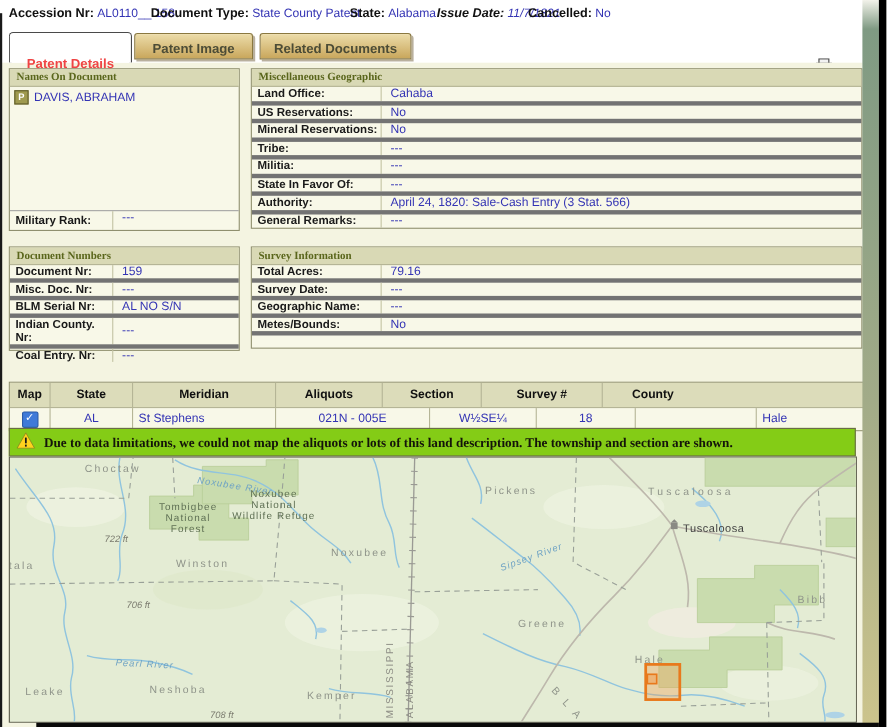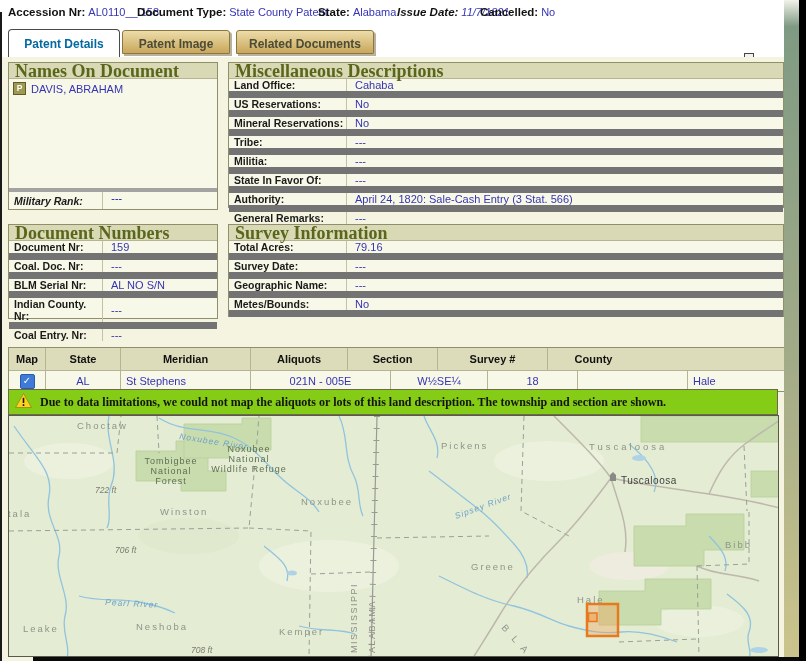"Patent Details" .tab-active { color: #0369a1 -> #ef4444; padding-top: 7px -> 21px }
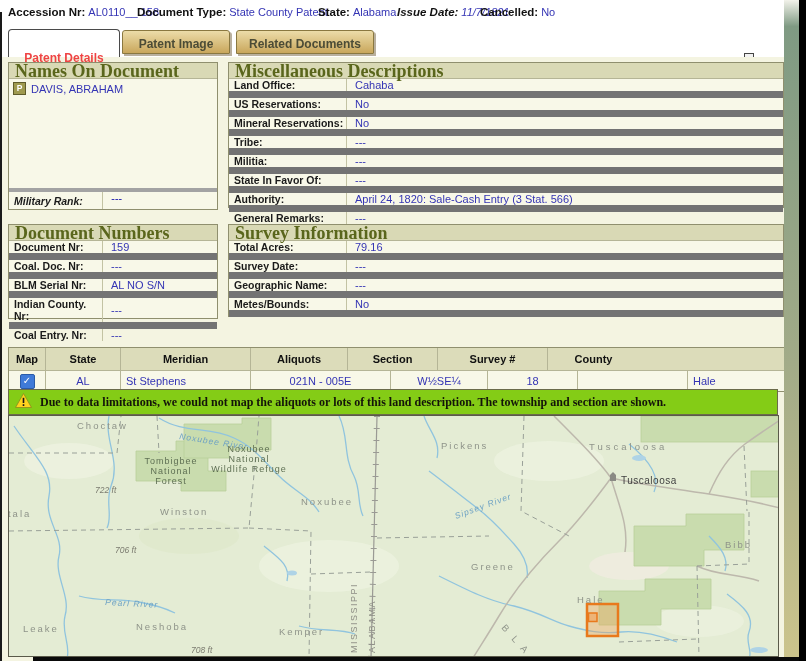"Names On Document" .box-title { font-size: 18px -> 10px }
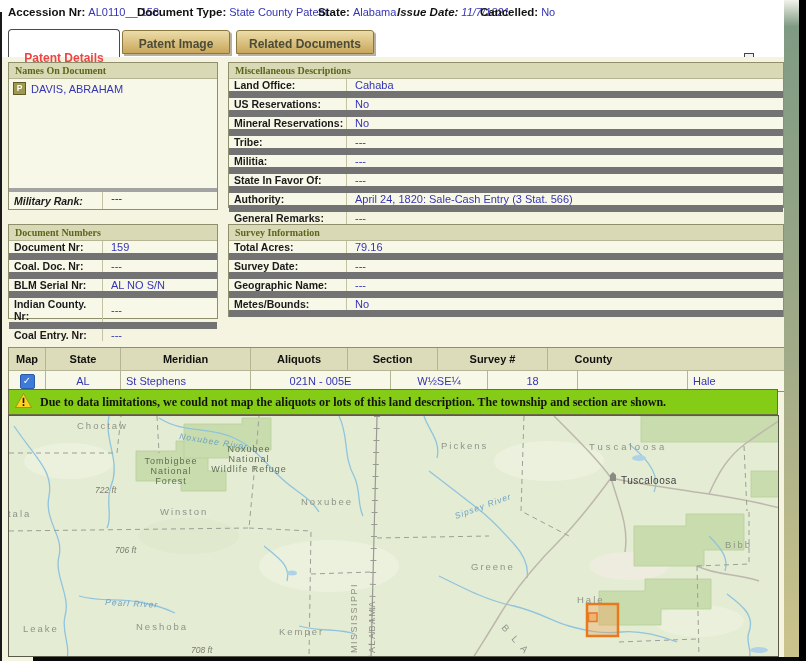"Miscellaneous Descriptions" div.box-title { text: Descriptions -> Geographic }
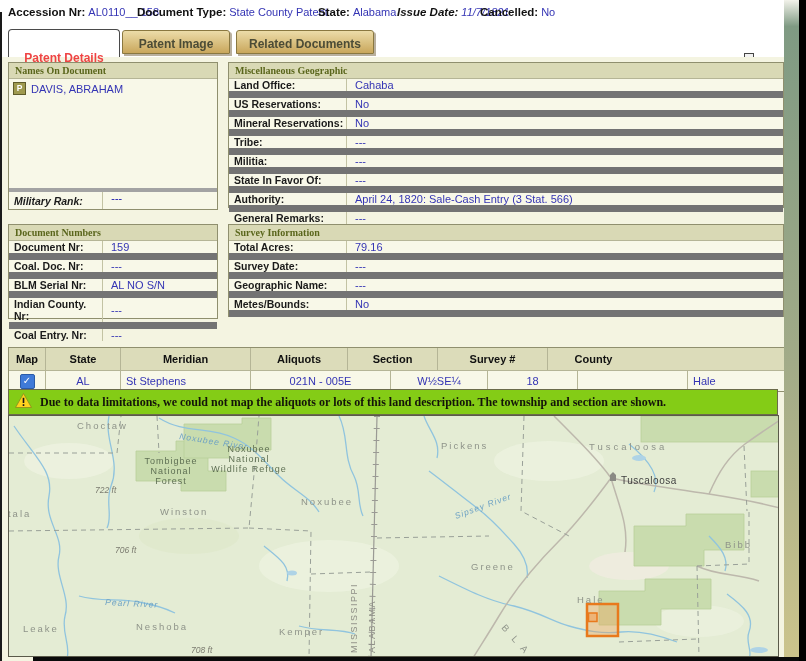"US Reservations:" .irow { border-top: 7px solid #737373 -> 4px solid #737373 }
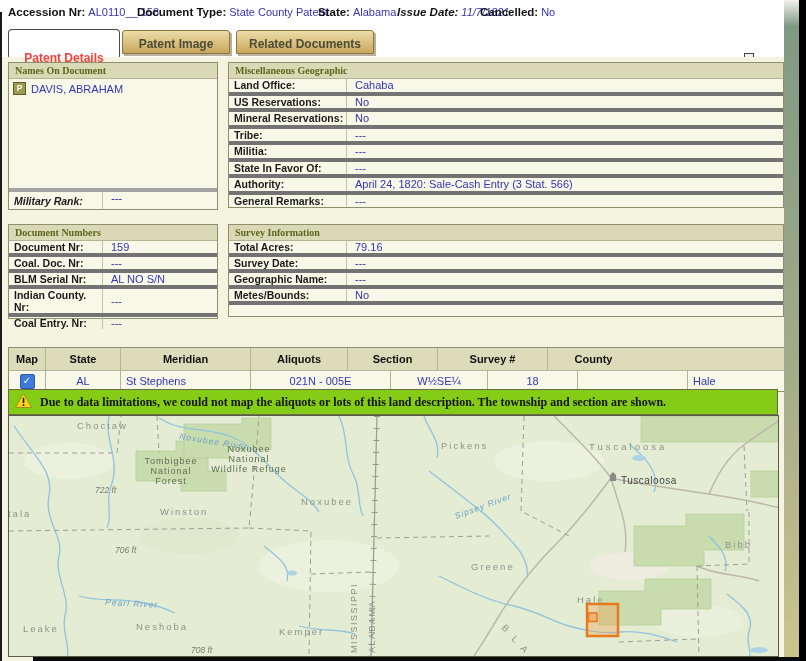"Military Rank:" .milrow { border-top: 4px solid #a3a3a3 -> 1px solid #a3a3a3; font-style: italic -> none }
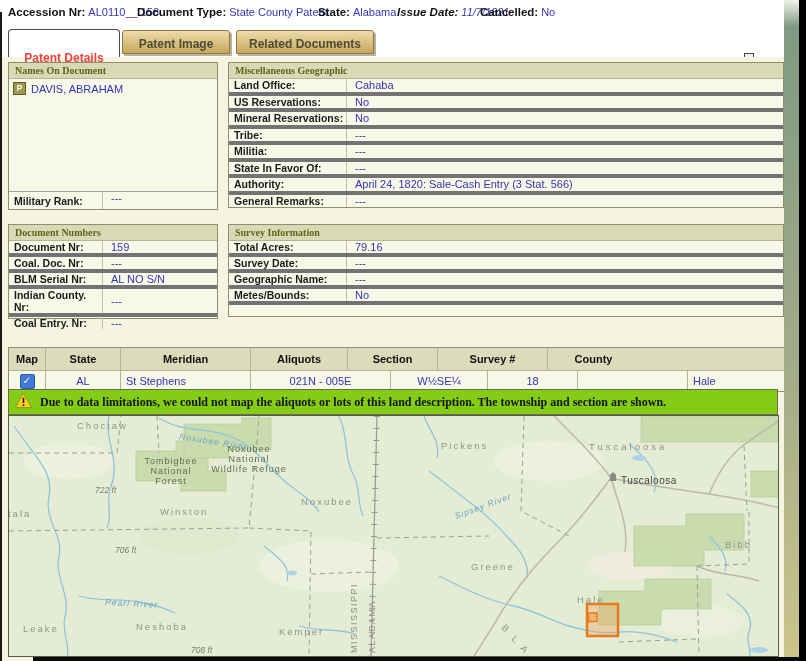"Coal. Doc. Nr:" span.ilabel { text: Coal -> Misc }
